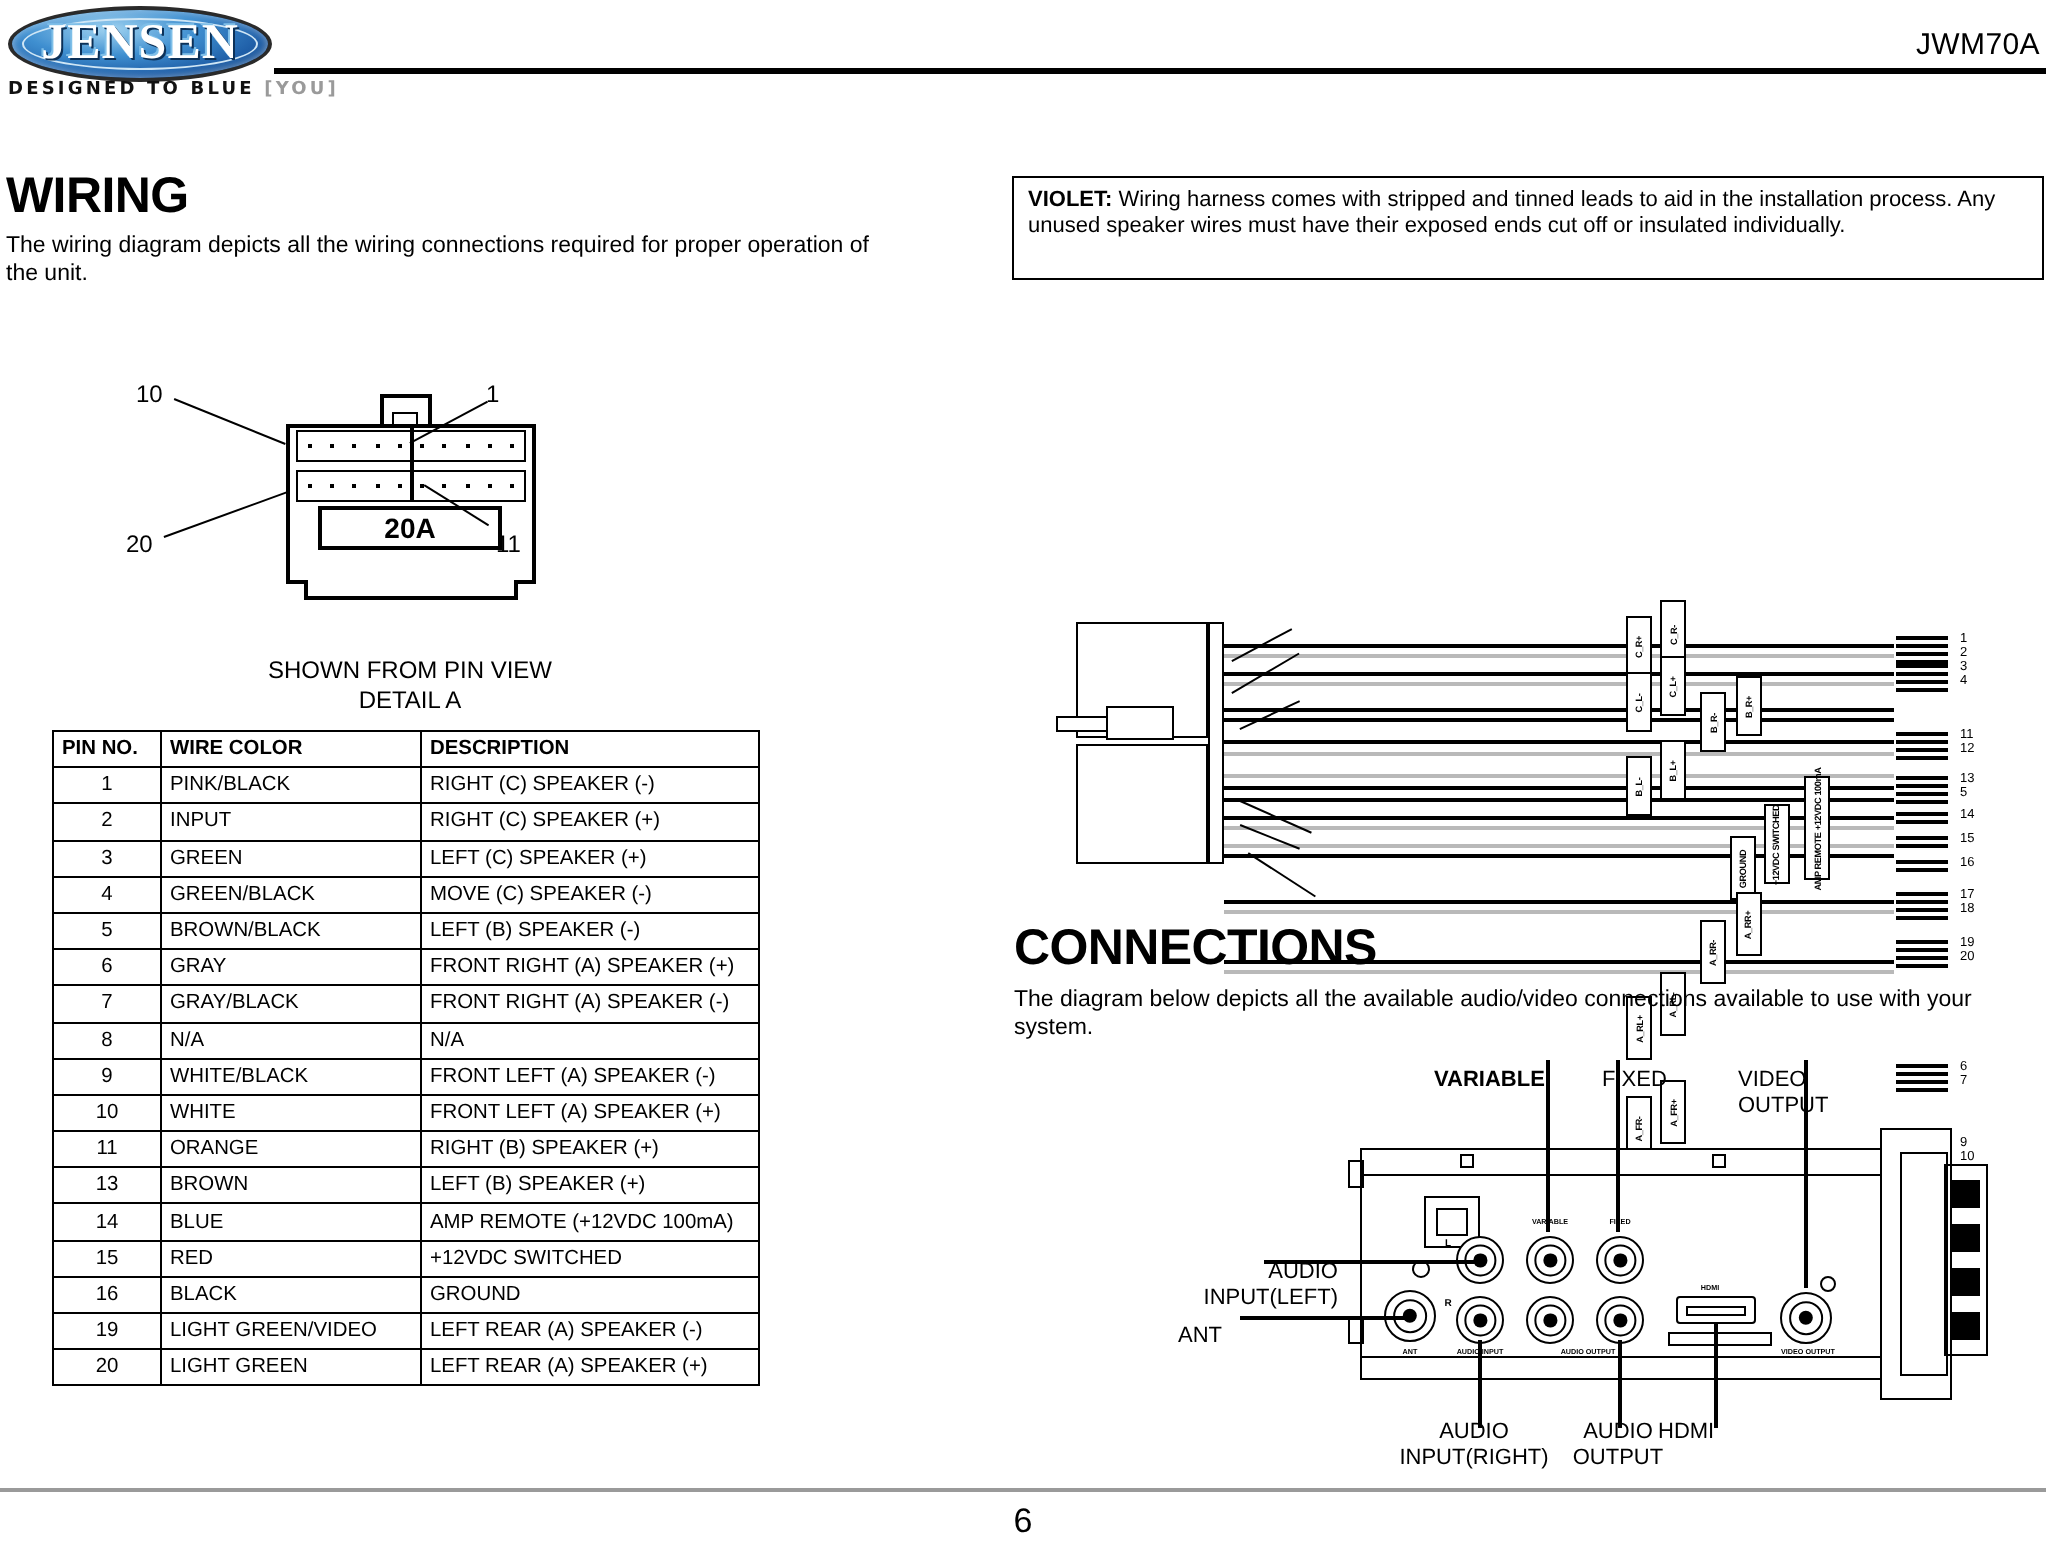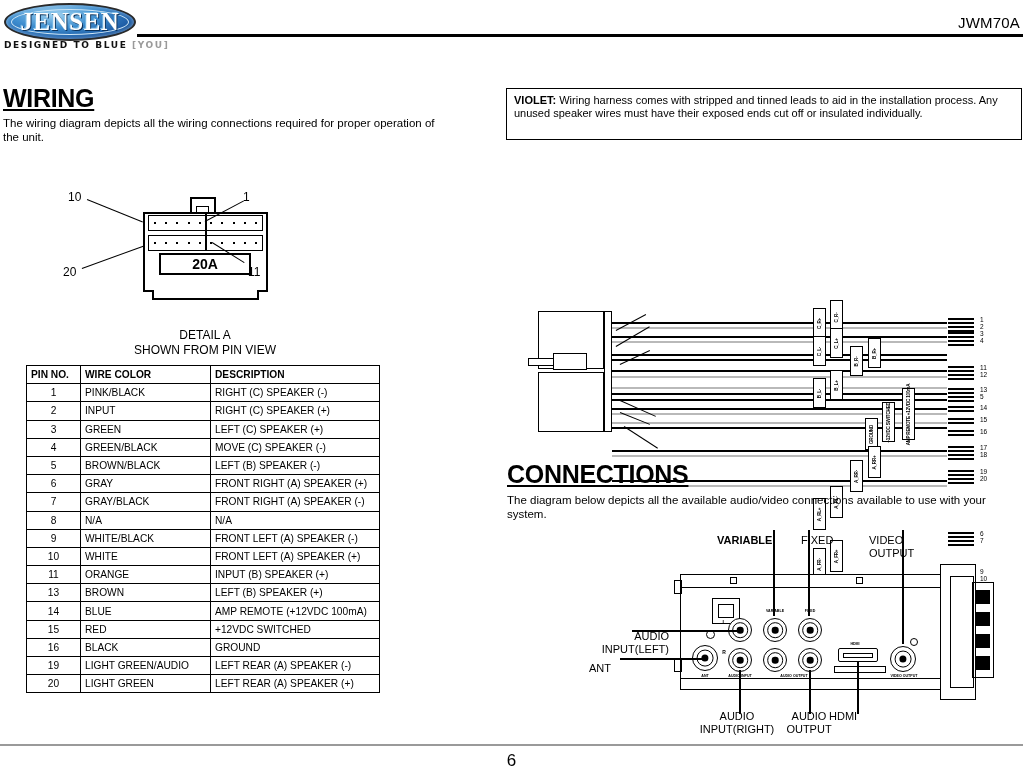"WIRING" .h1 { text-decoration: underline -> none }
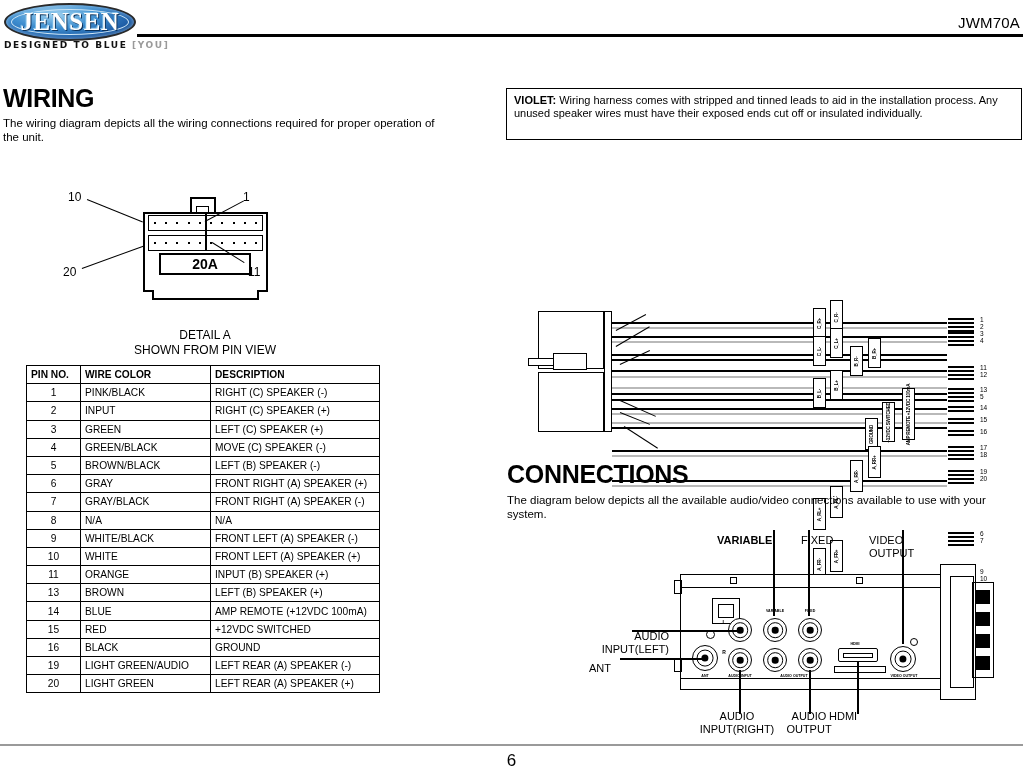"DETAIL A" div { order: before "SHOWN FROM PIN VIEW" -> after "SHOWN FROM PIN VIEW" }
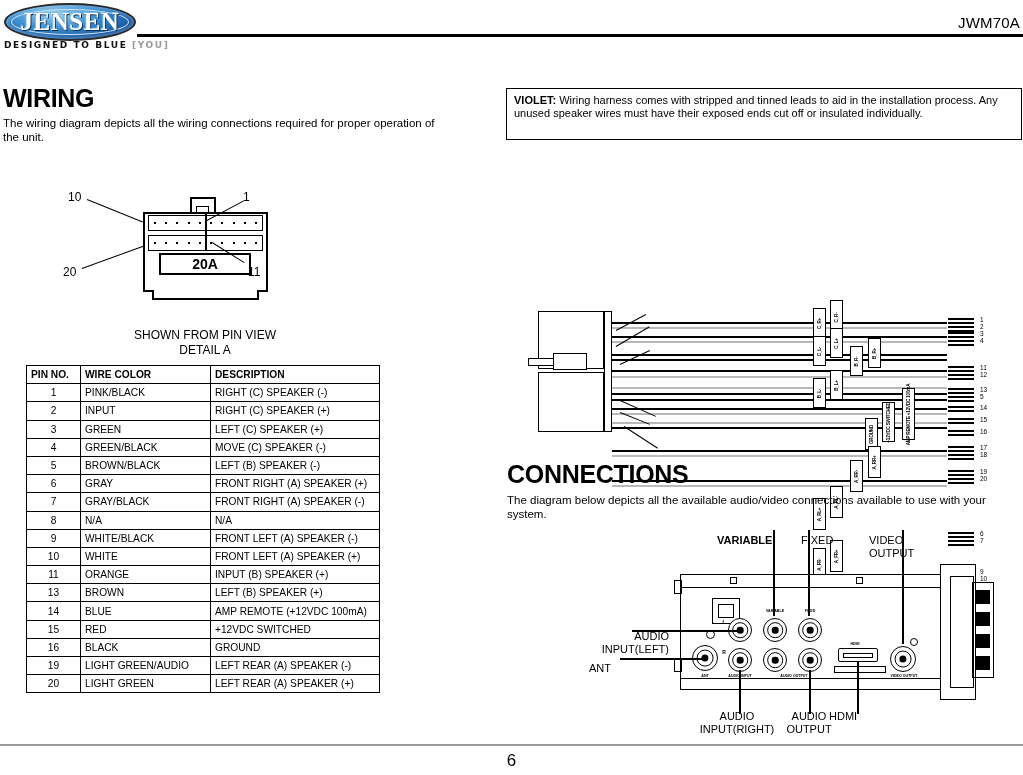"INPUT (B) SPEAKER (+)" td { text: INPUT -> RIGHT }
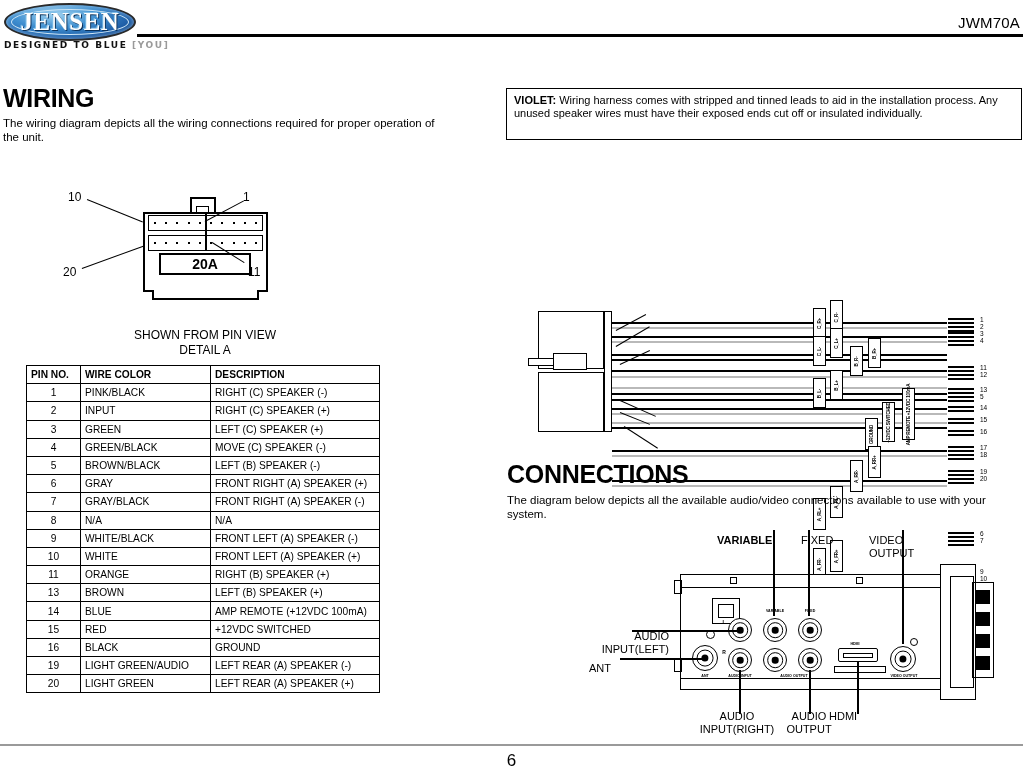"LIGHT GREEN/AUDIO" td { text: GREEN/AUDIO -> GREEN/VIDEO }
